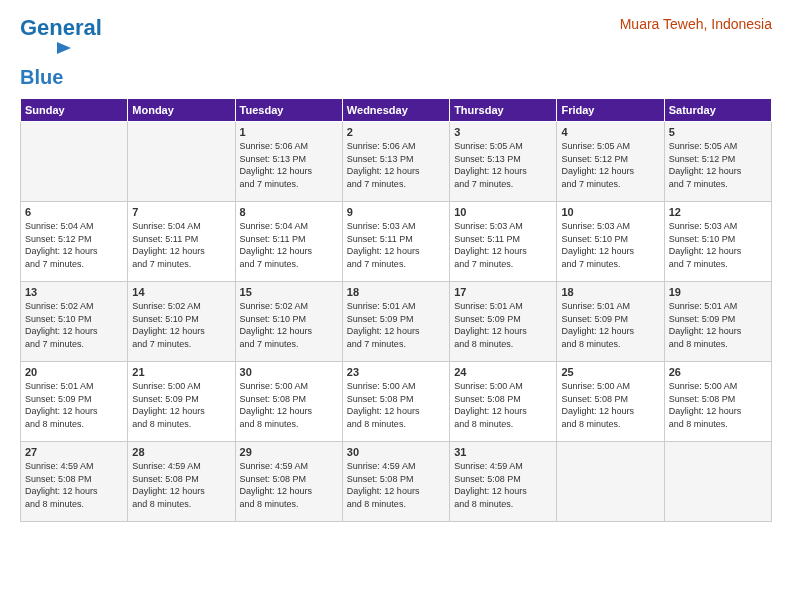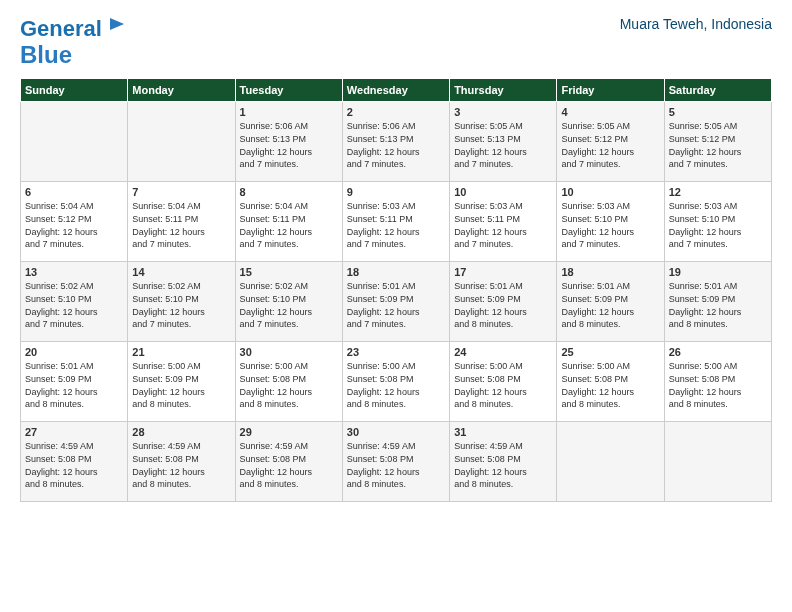"General" div { flex-direction: none -> column }
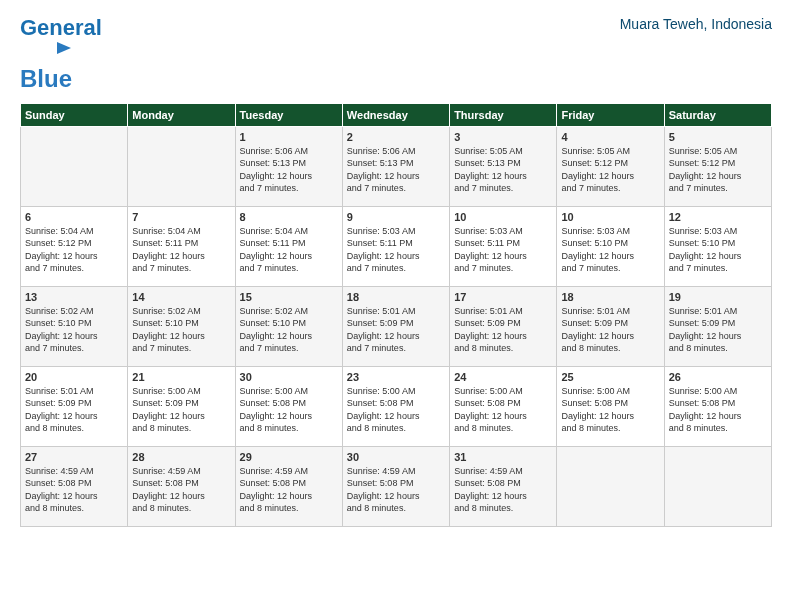"Muara Teweh, Indonesia" .subtitle { color: #0c4a6e -> #c2410c }
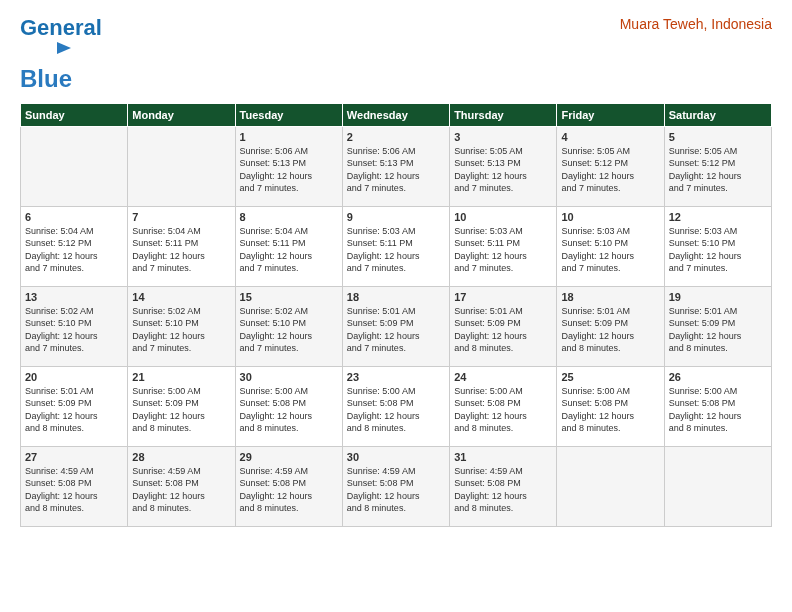"Blue" span.logo-text { font-size: 24px -> 20px }
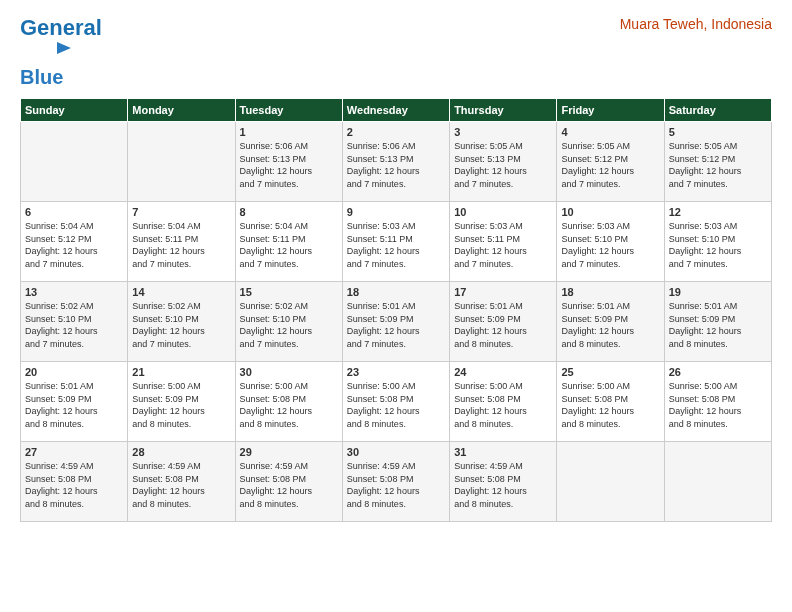"Sunday" thead tr th { background-color: #14532d -> #4c1d95 }
